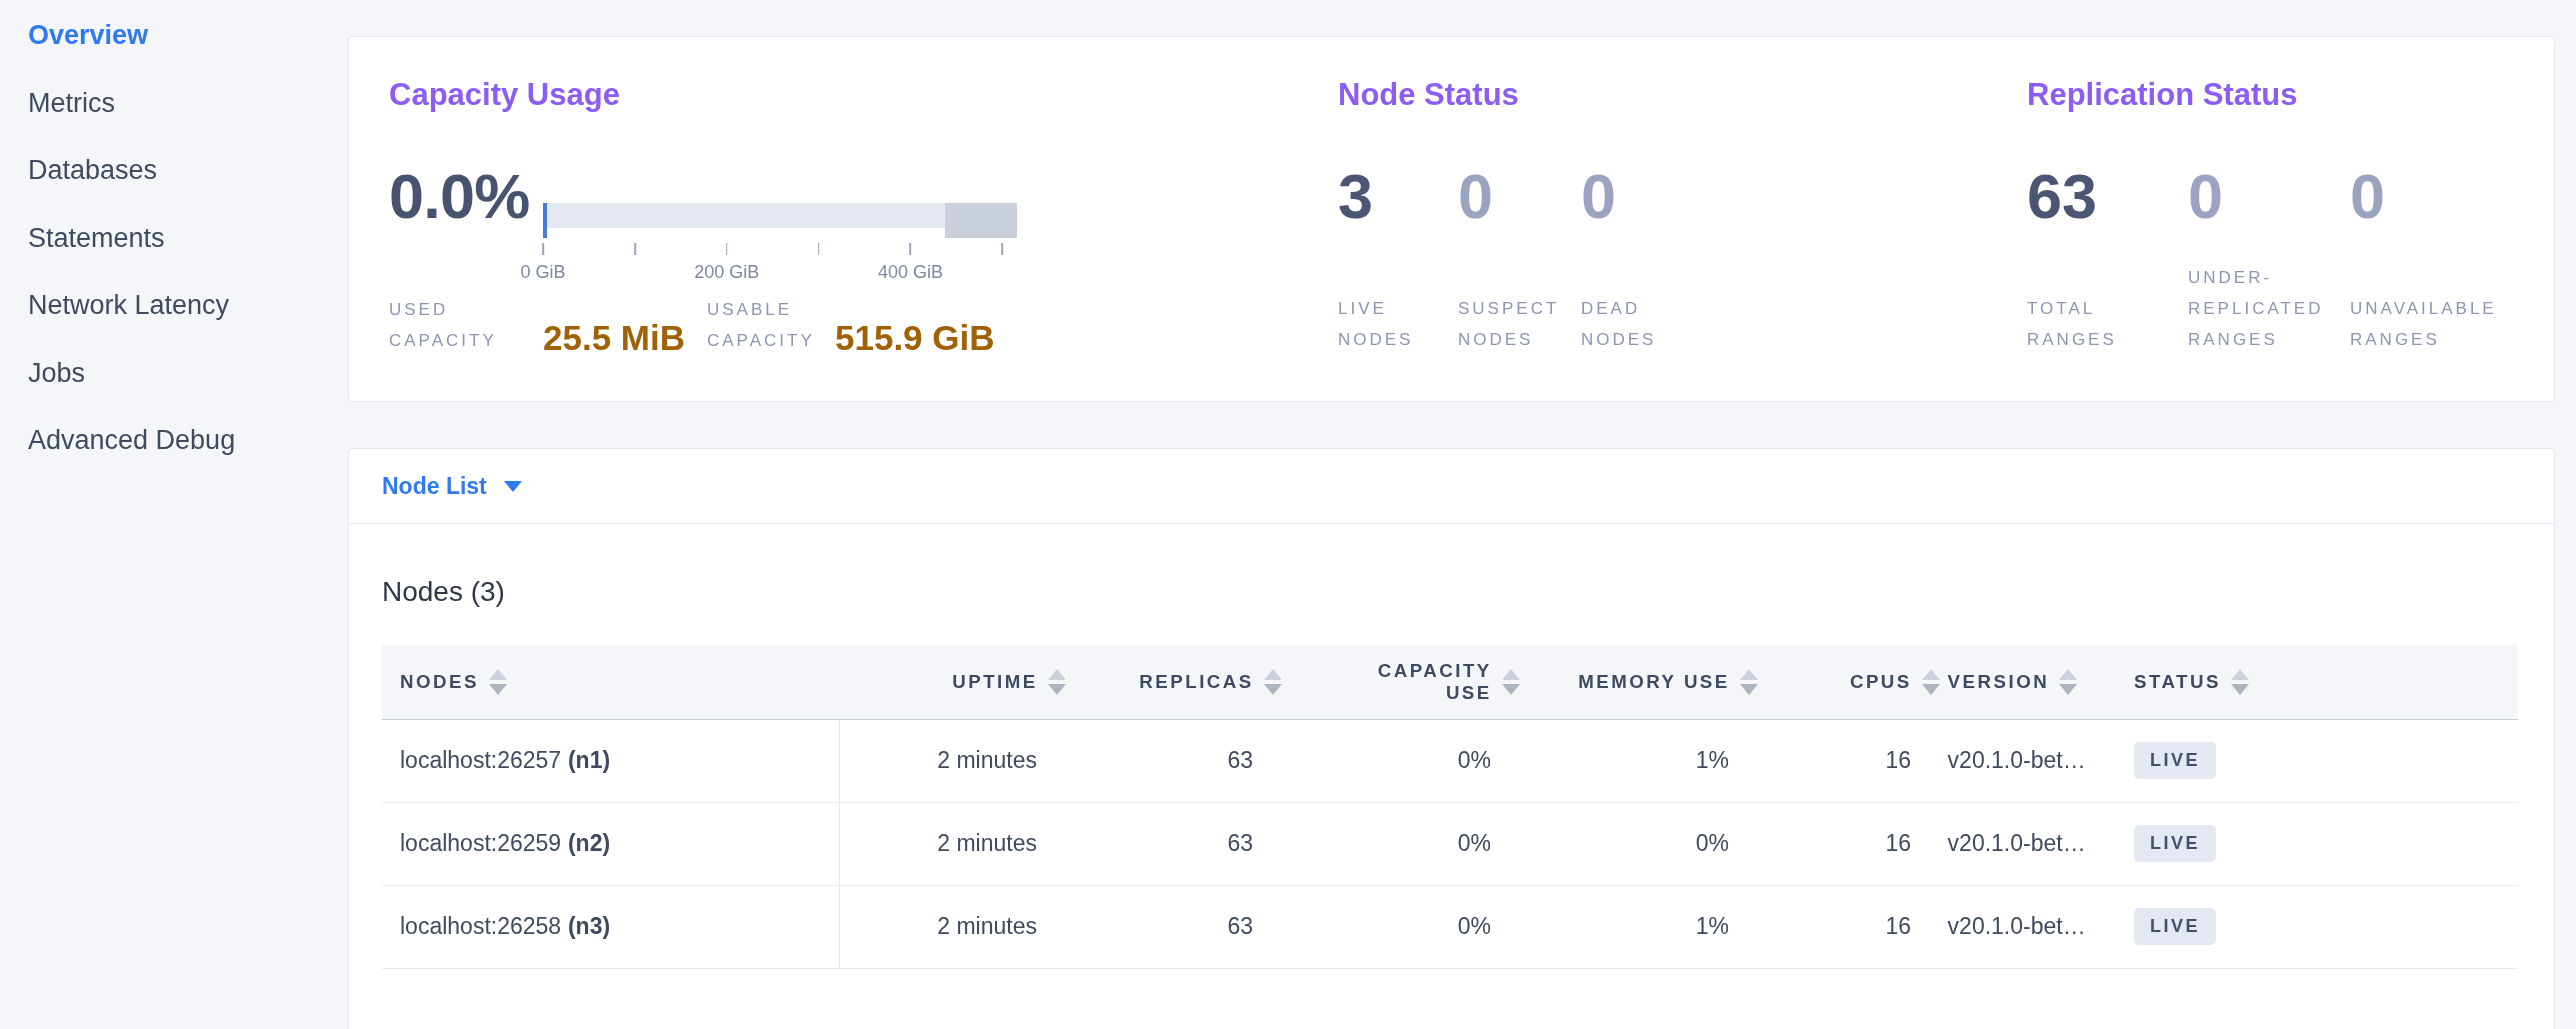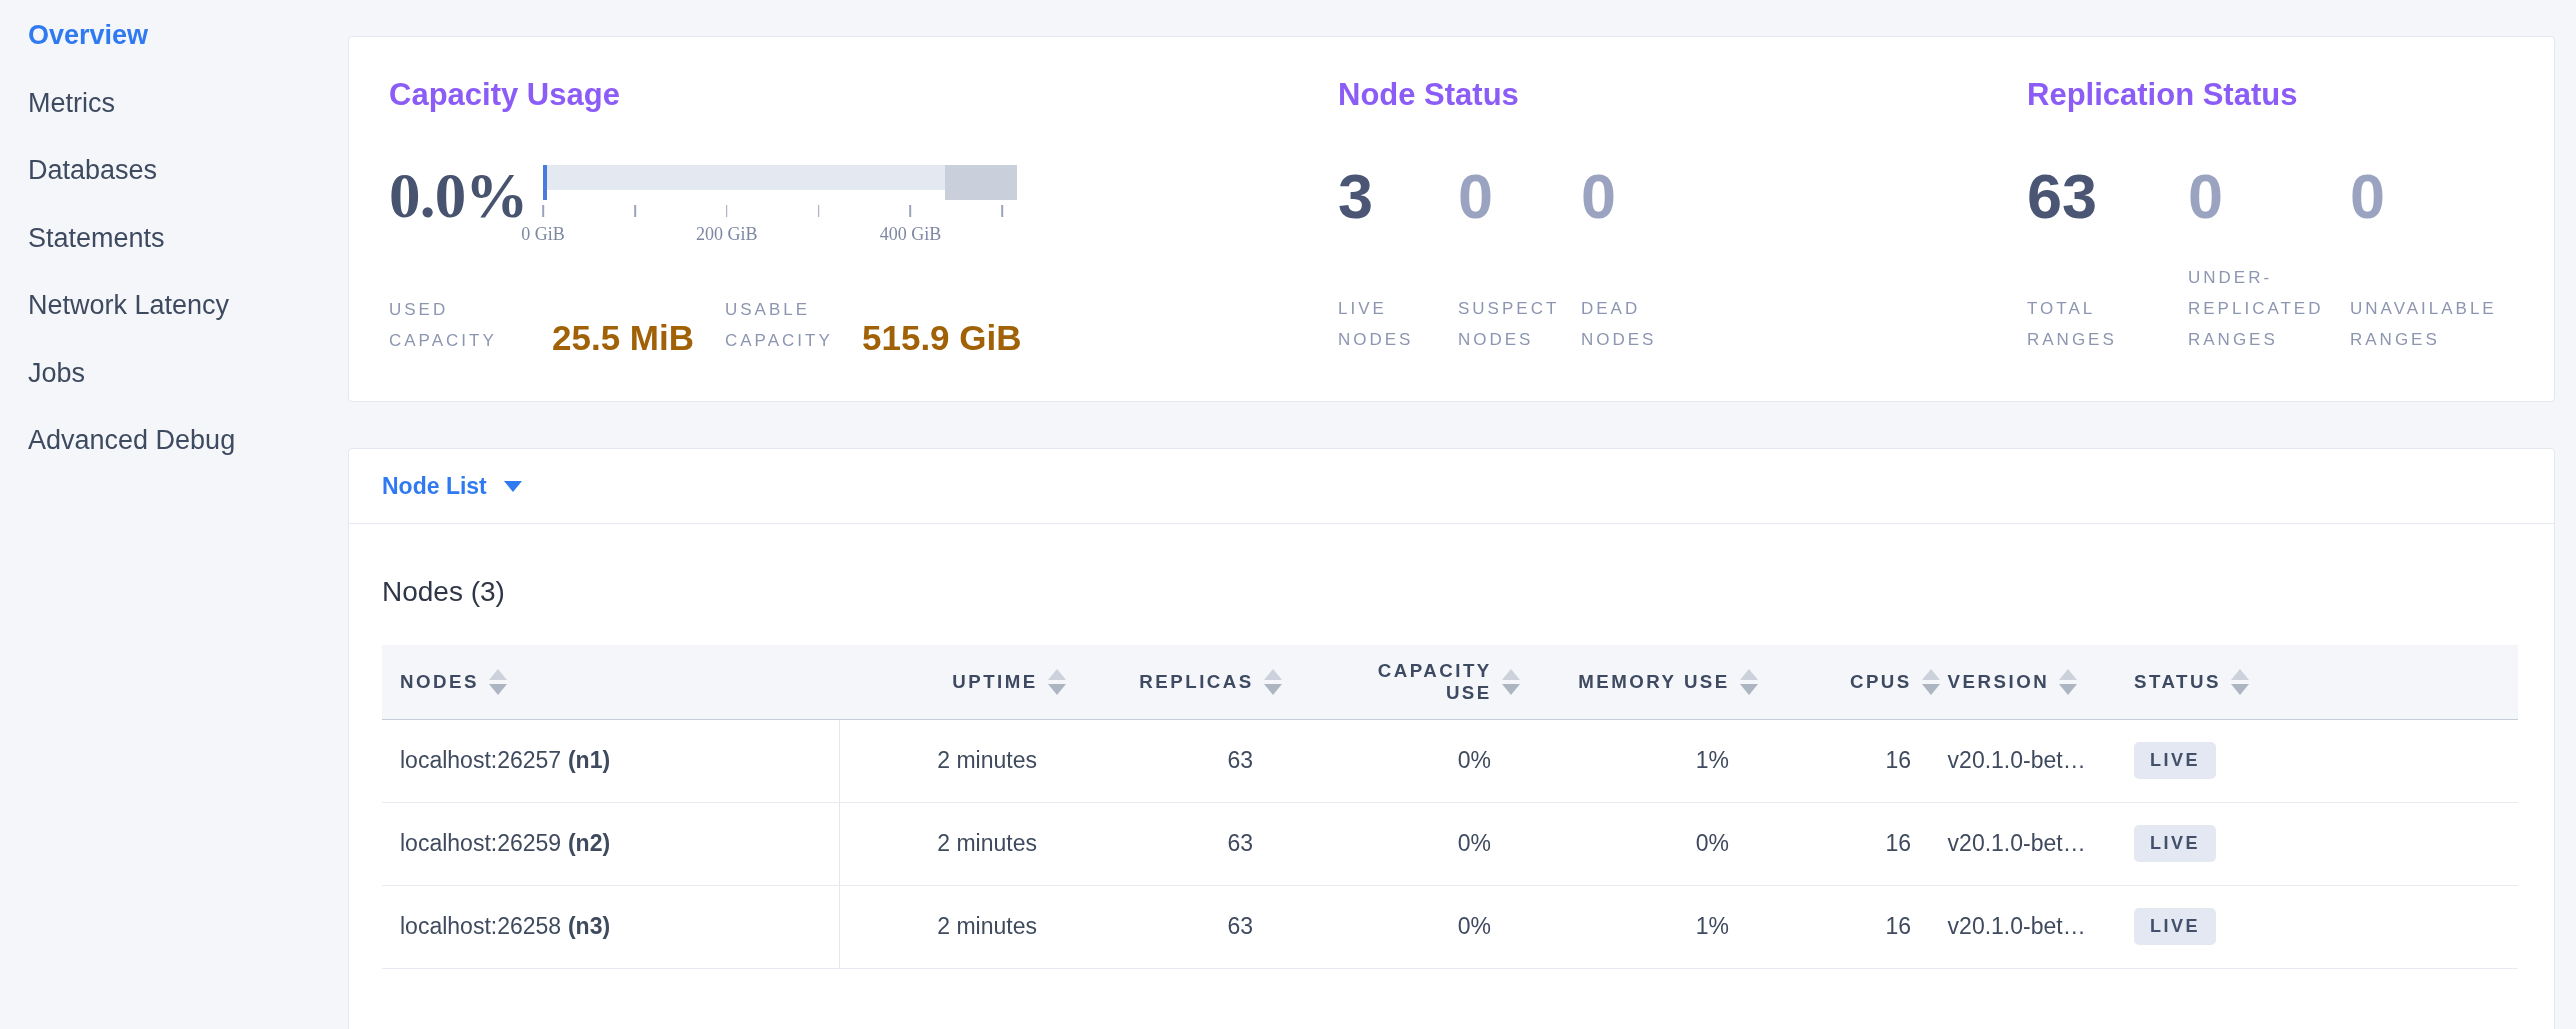"0.0%" .cap-row { align-items: flex-start -> flex-end; font-family: Liberation Serif, serif -> none }
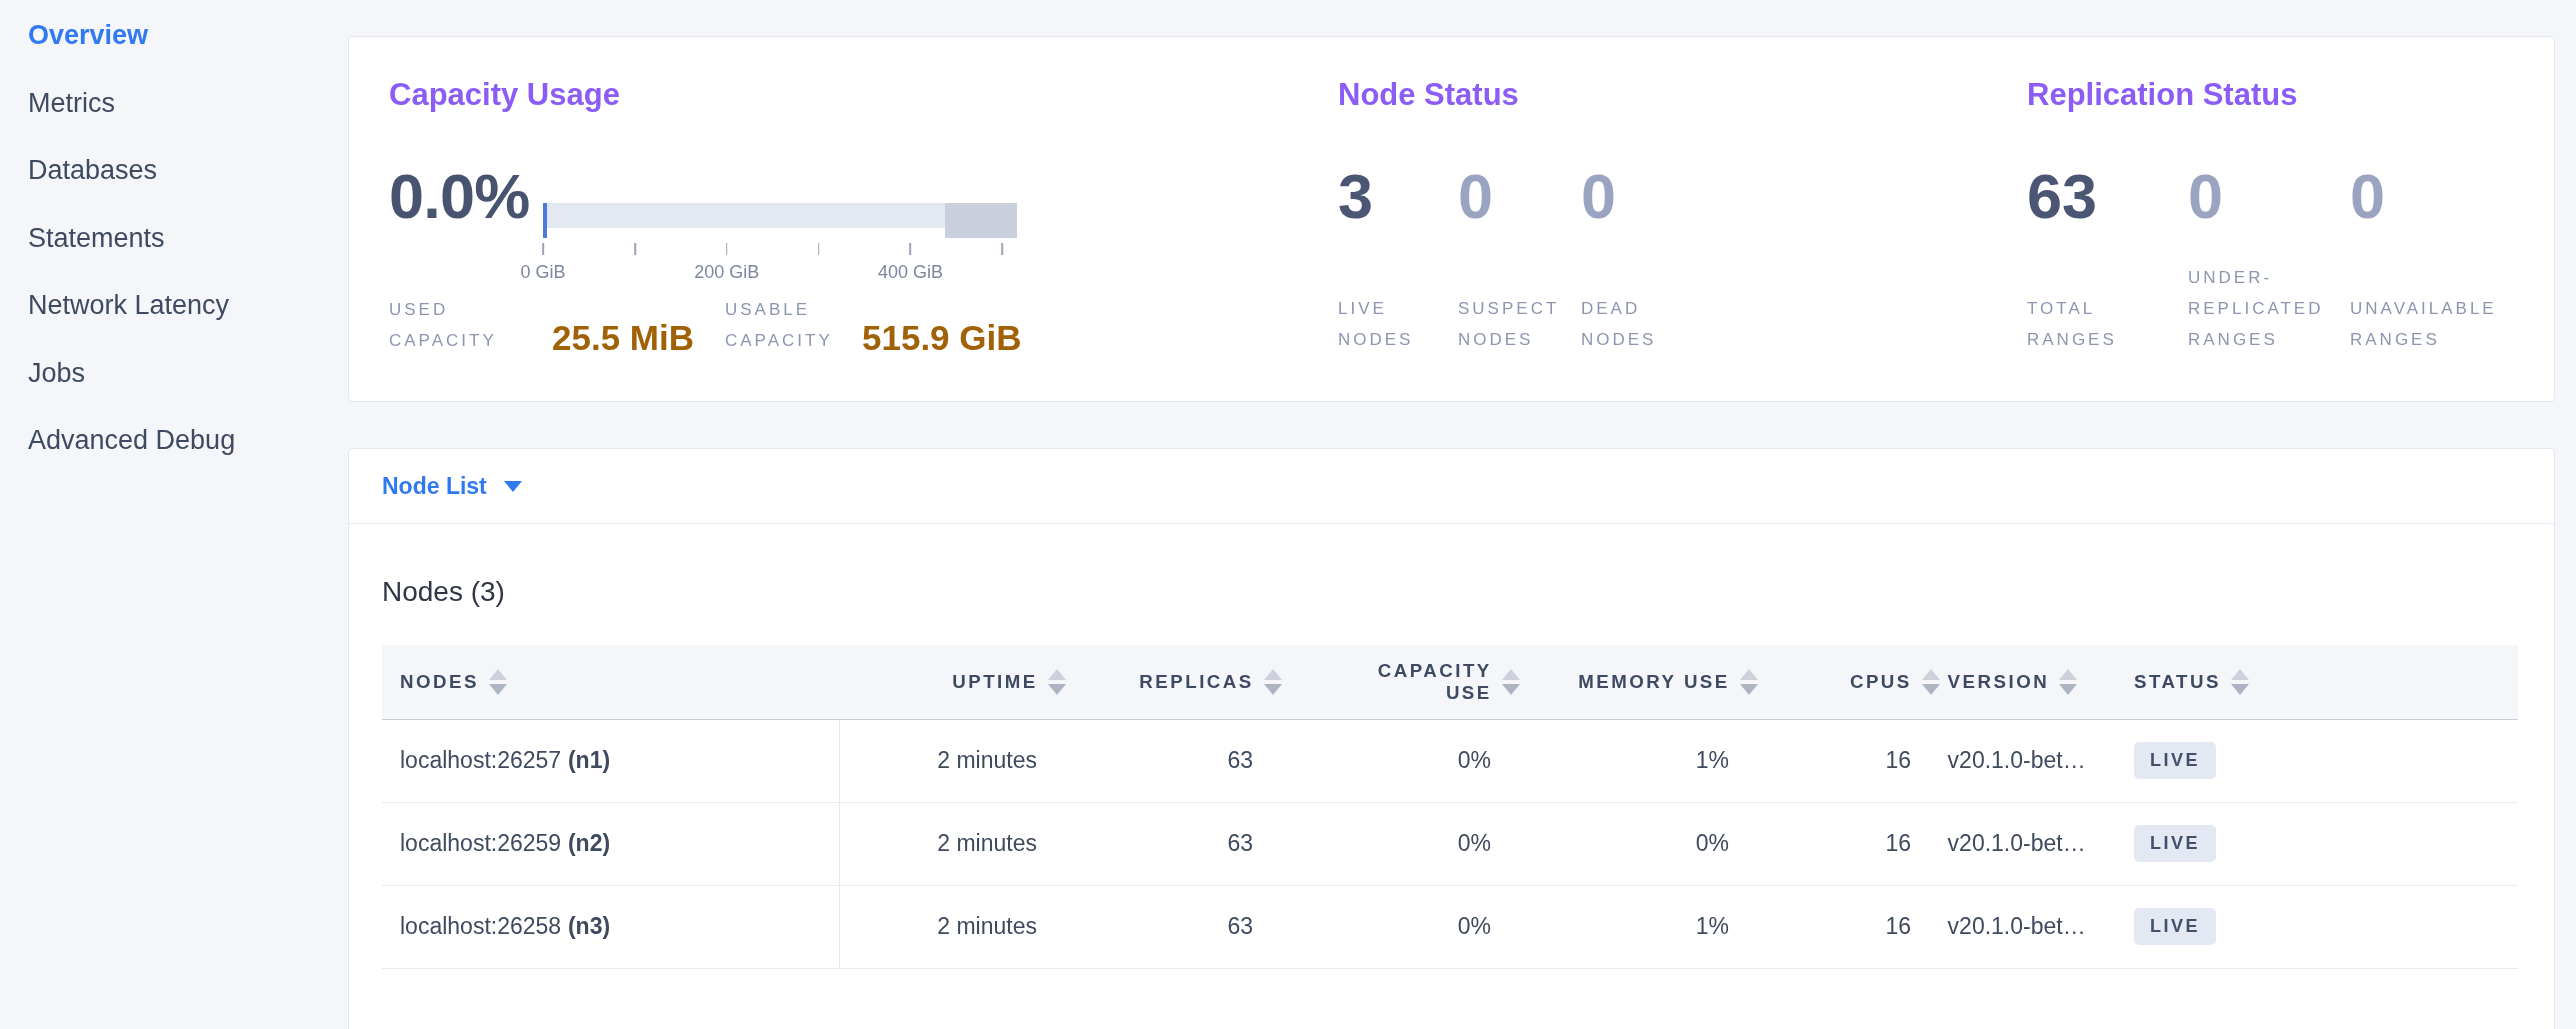"USED" .cap-stats { gap: 9px -> none }
